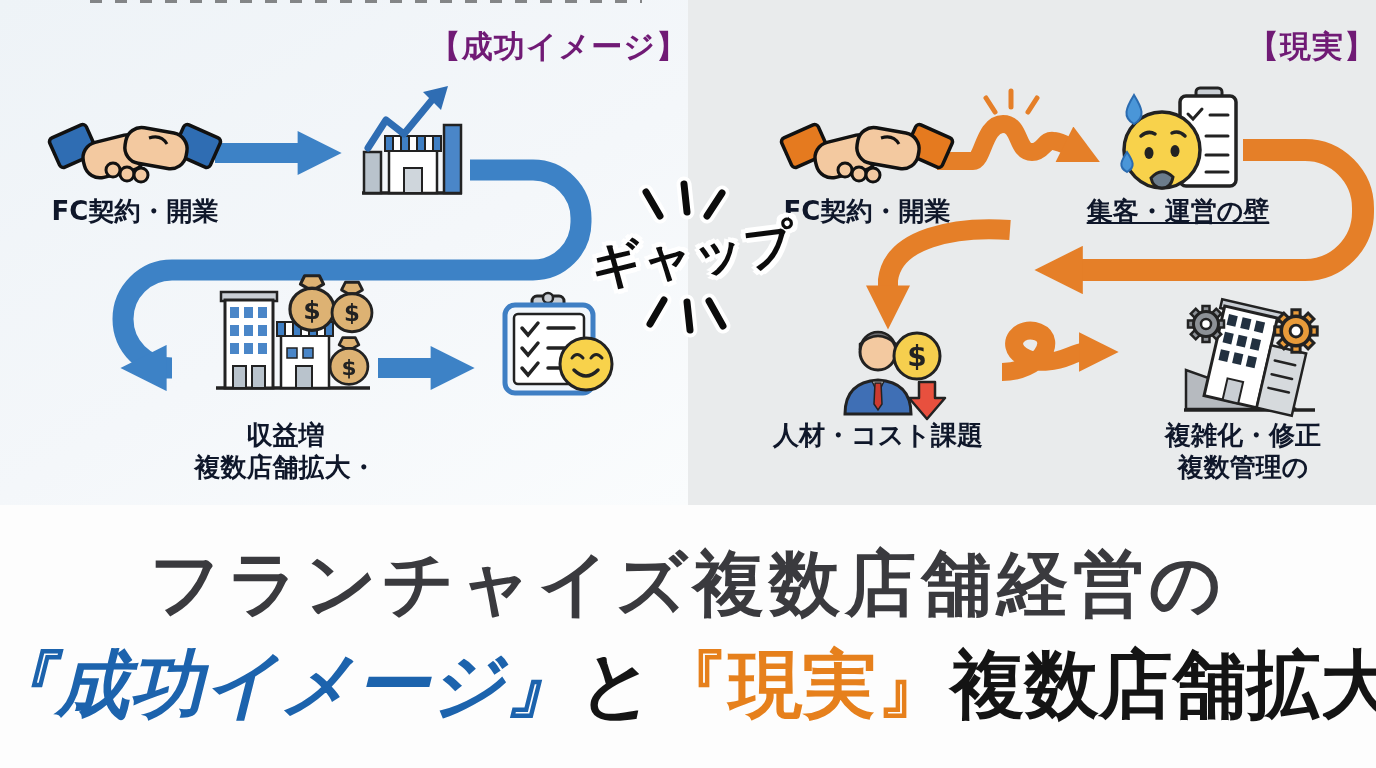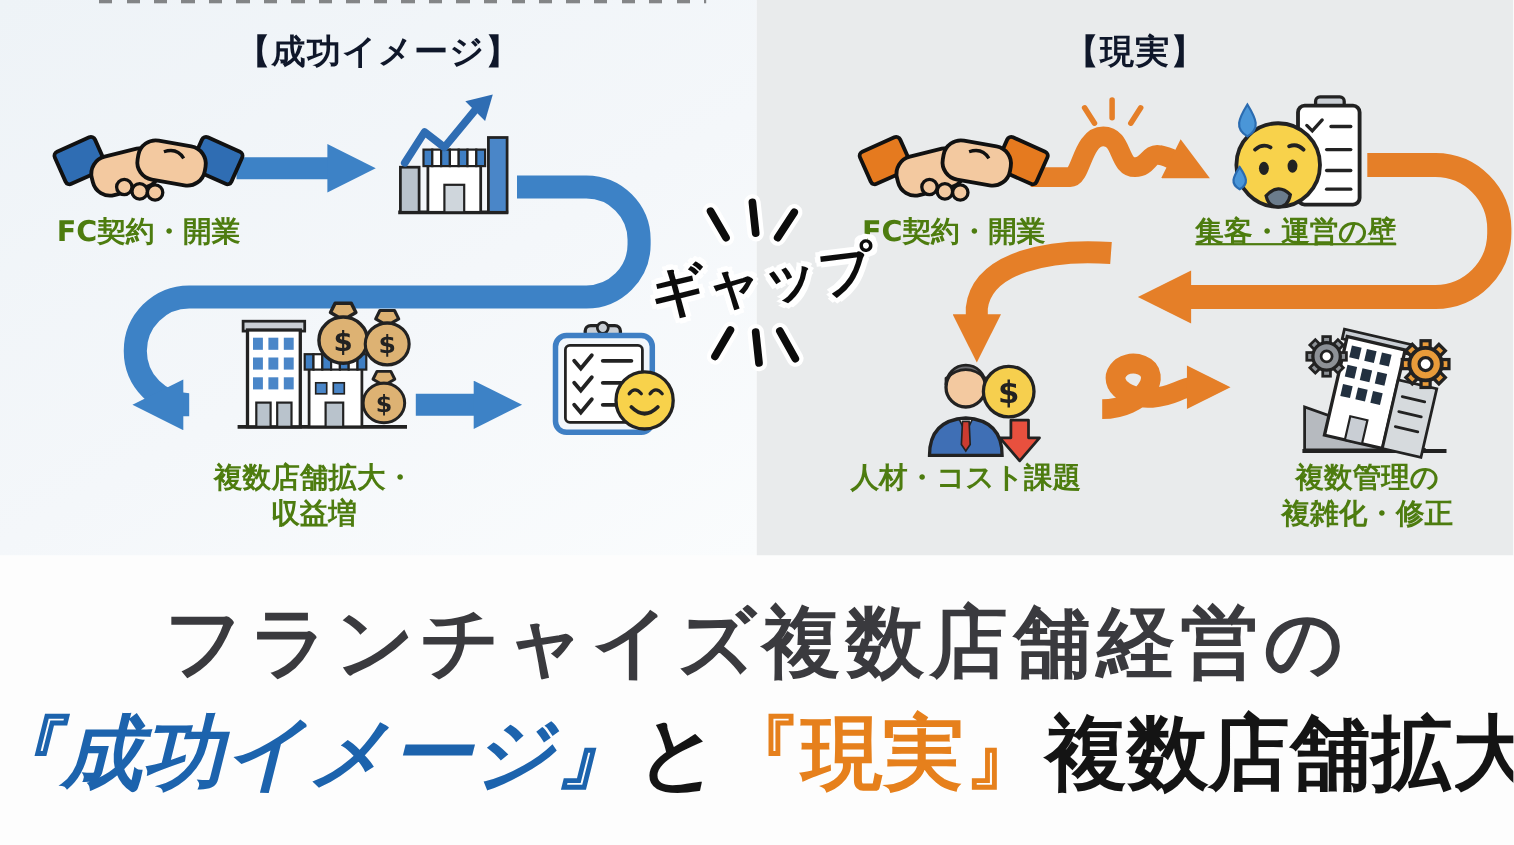"【成功イメージ】" .panel-header { color: #0f172a -> #701a75; text-align: center -> right }
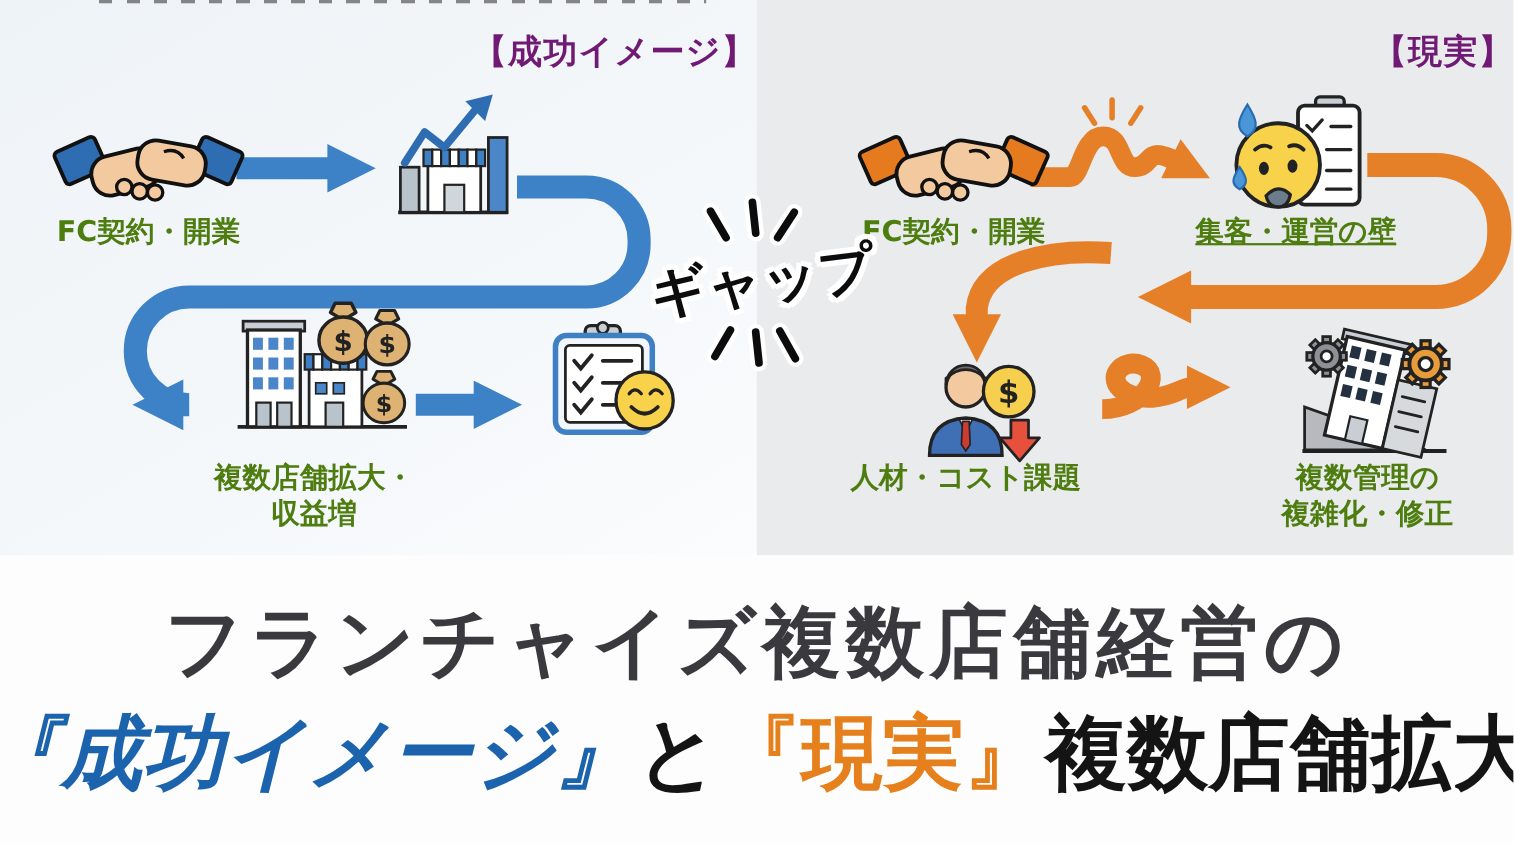"FC契約・開業" .node-label { color: #4d7c0f -> #0f172a }
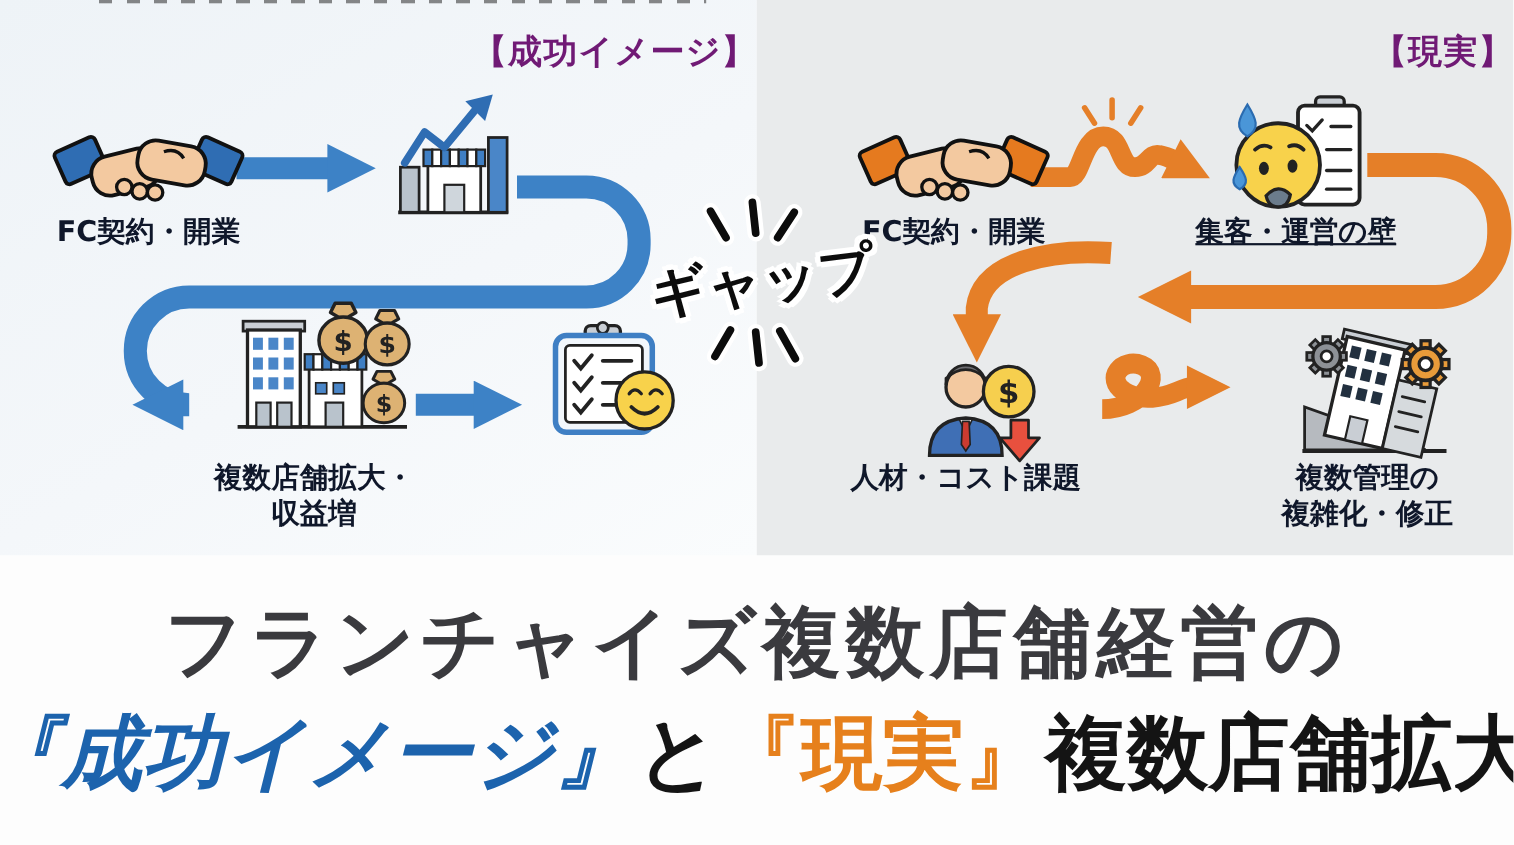"複数店舗拡大・" div { order: before "収益増" -> after "収益増" }
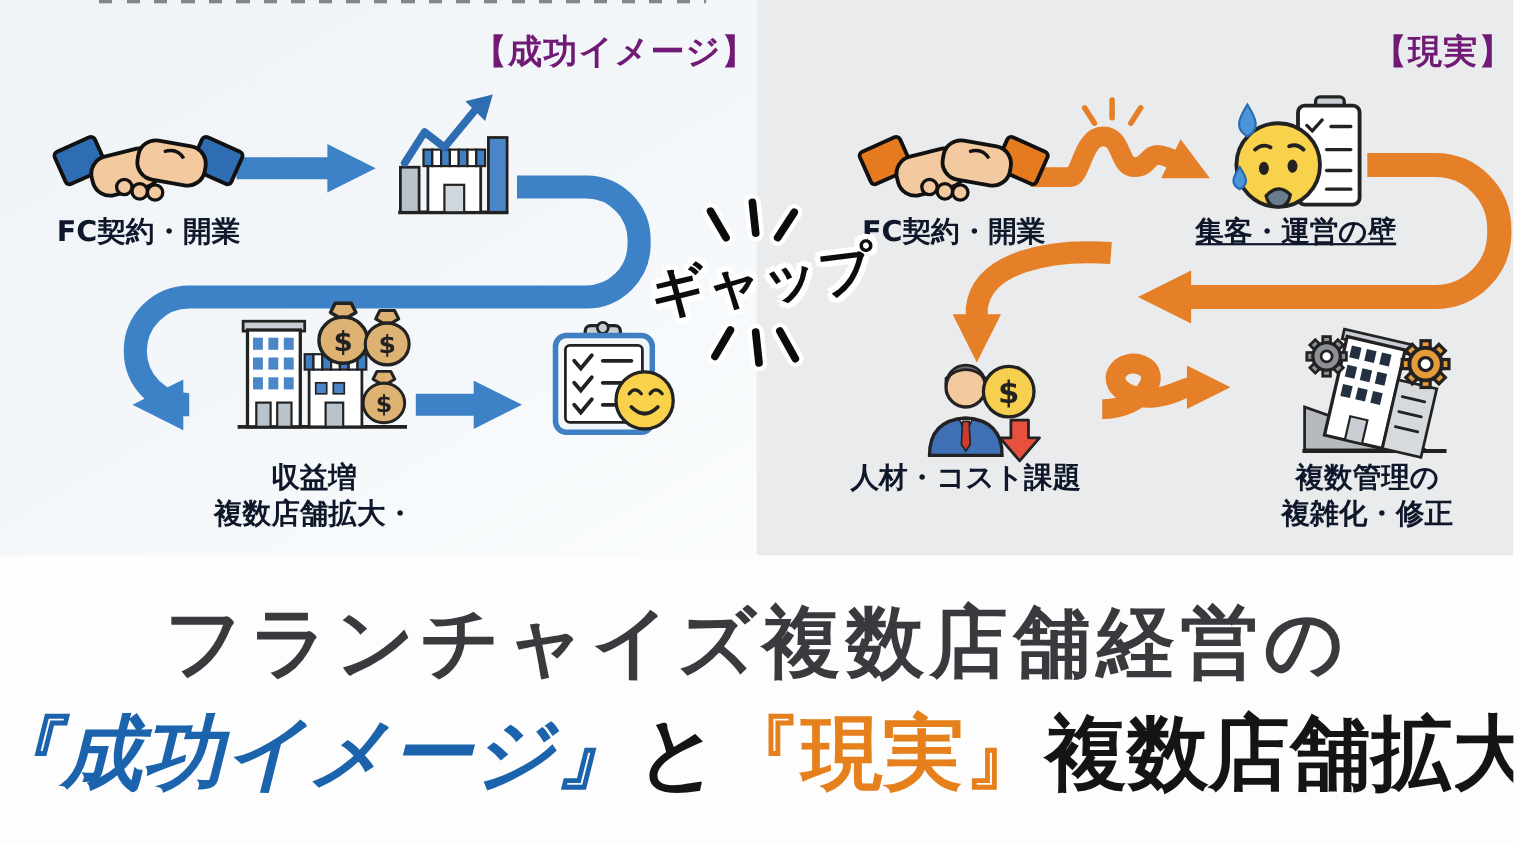"複数管理の" div { order: before "複雑化・修正" -> after "複雑化・修正" }
